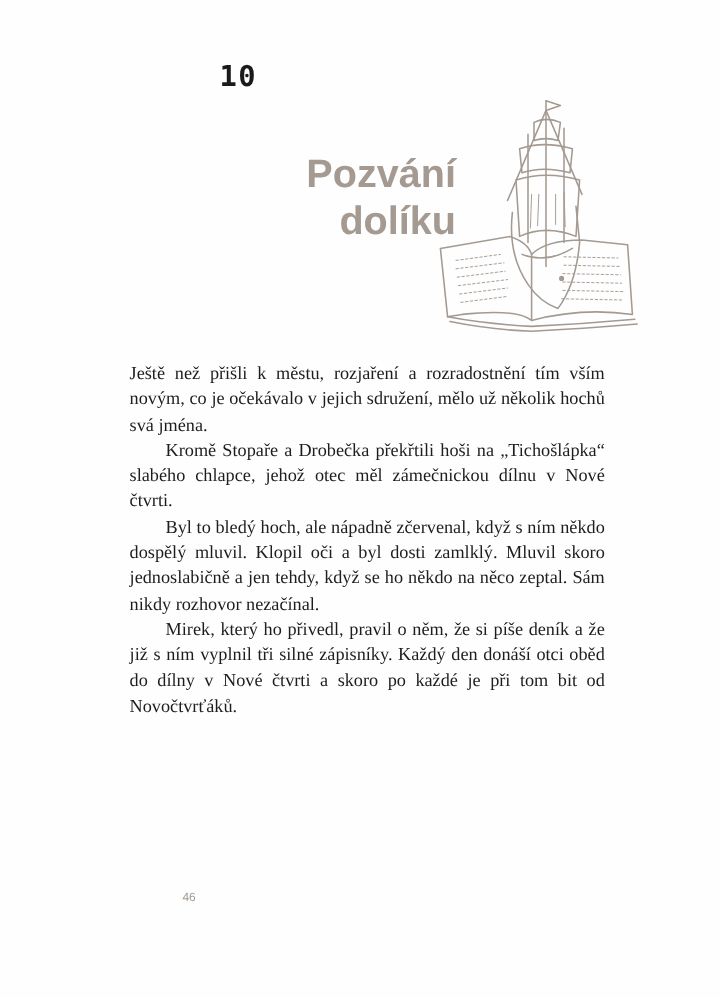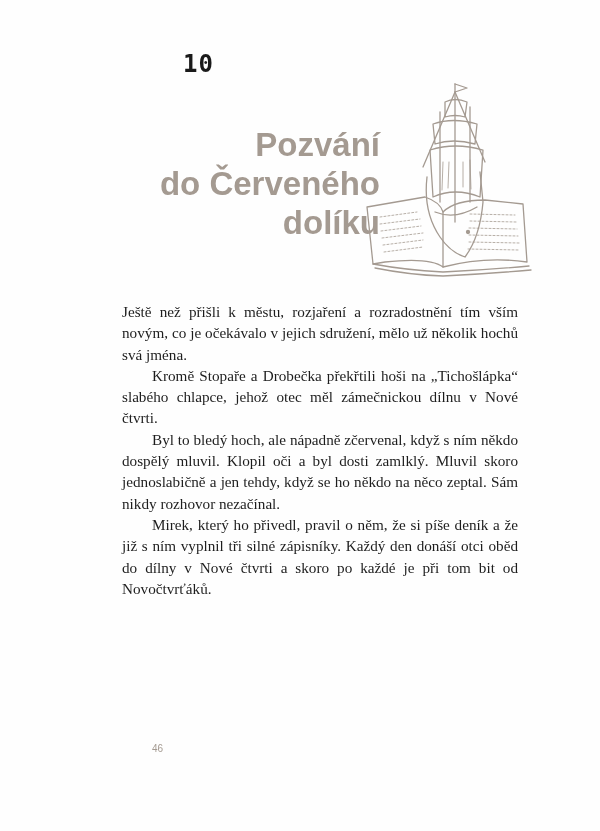"do Červeného" div { html: <div>do Červeného</div> -> none }
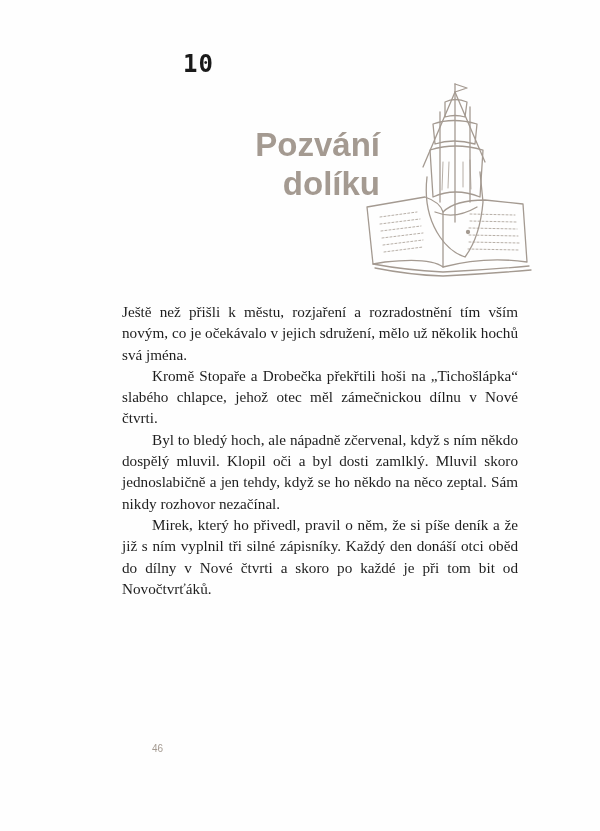"Ještě než přišli k městu," .body-text { left: 122px -> 108px }
